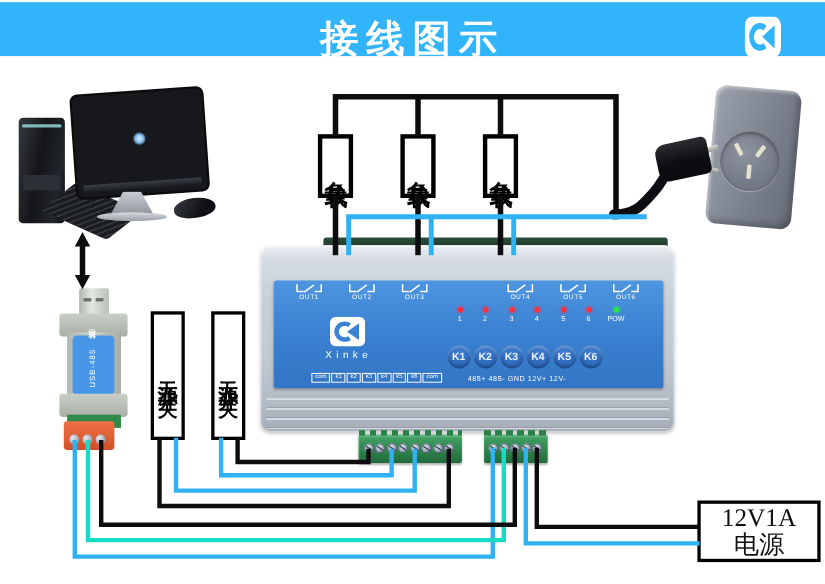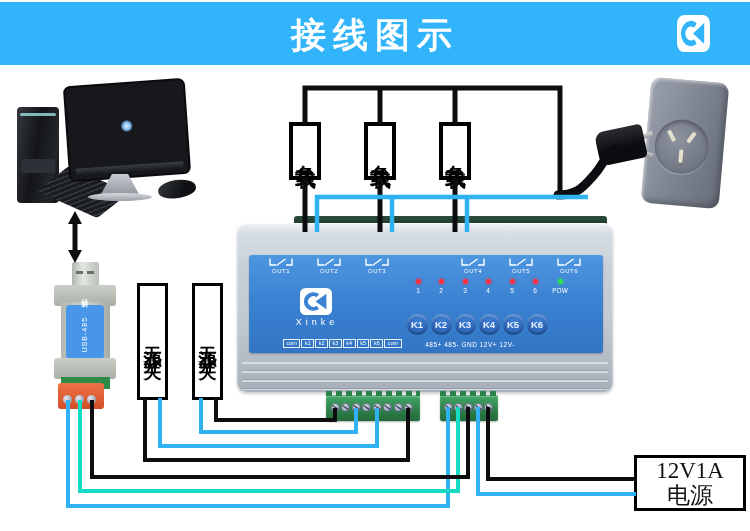"接线图示" .header { height: 63px -> 49px }
